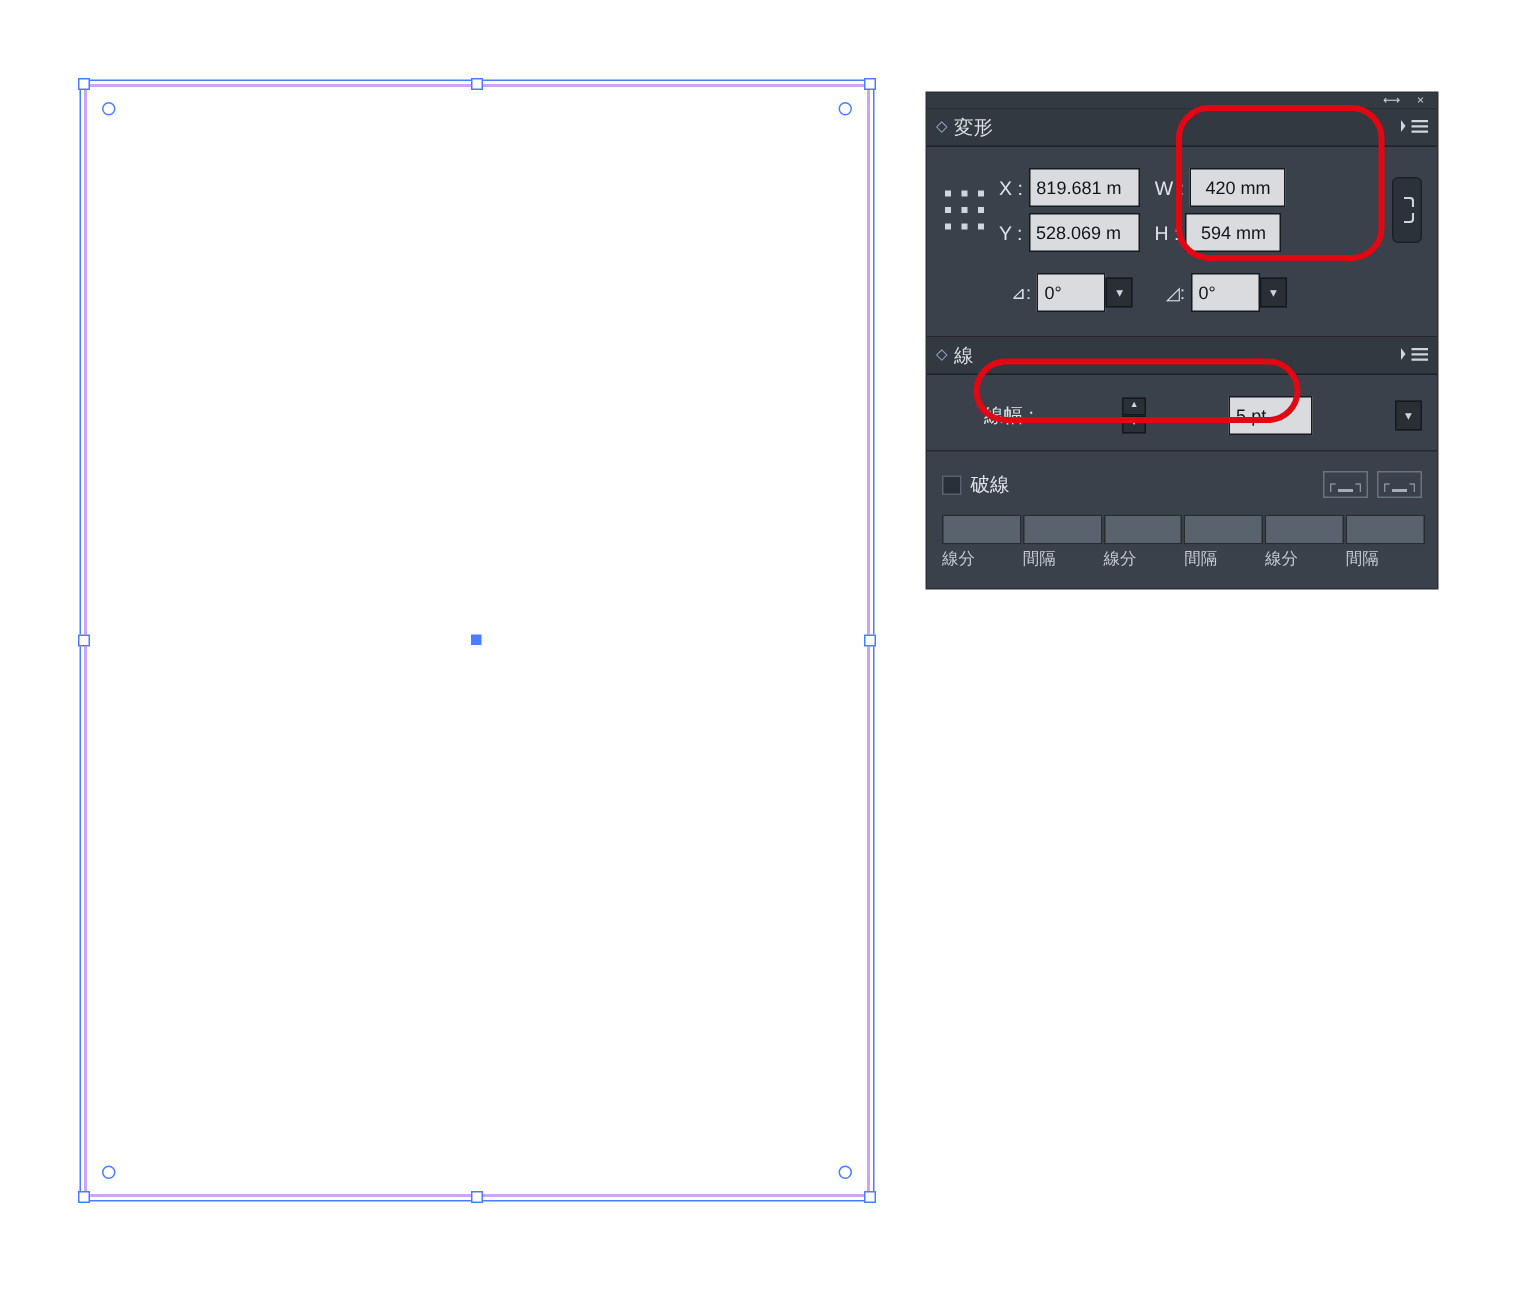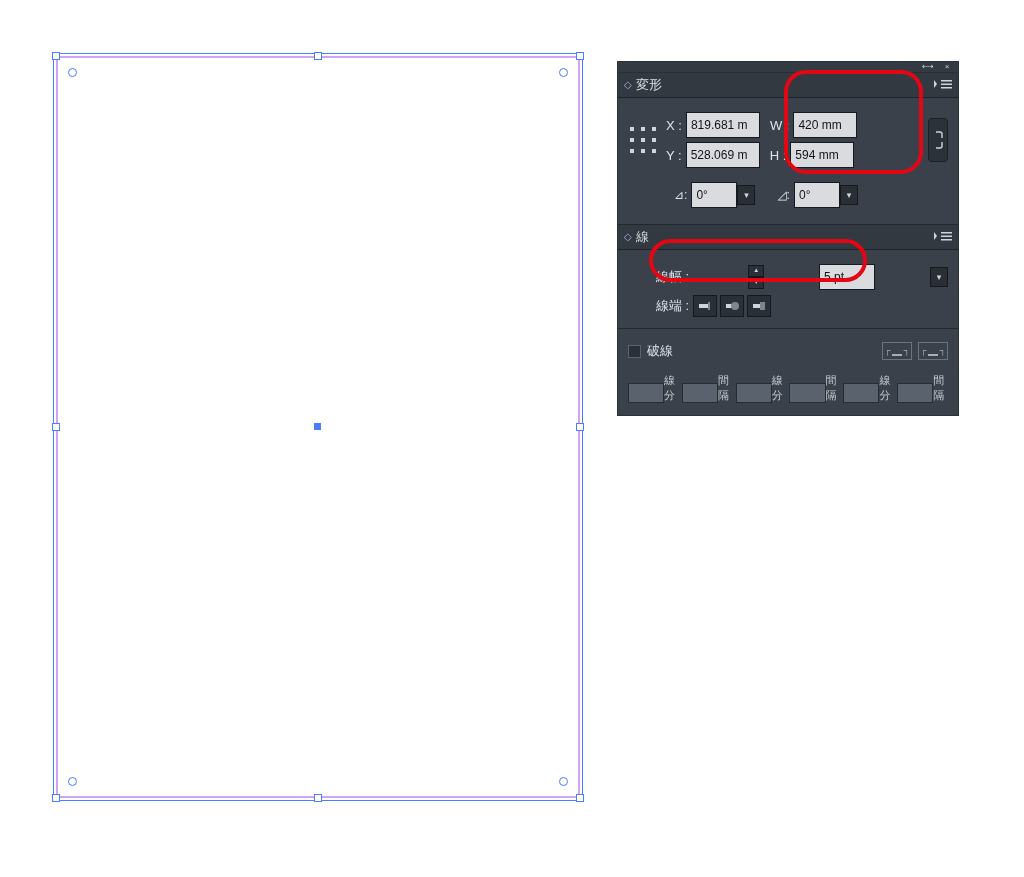"420 mm" .num-input.short { text-align: none -> center }
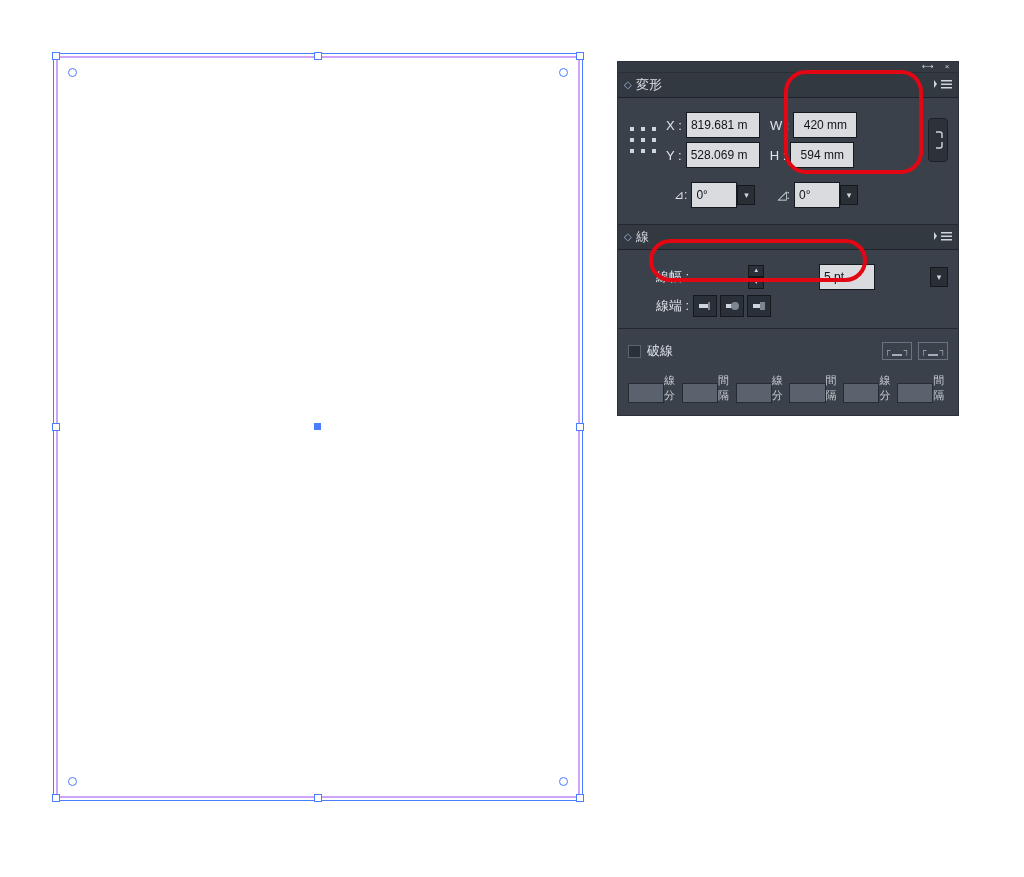"線端 :" div.row { html: <div> <span>線端 :</span> <span> <svg> <rect></rect> <rect></rect> </svg> </span> <span> <svg> <rect></rect> <circle></circle> </svg> </span> <span> <svg> <rect></rect> <rect></rect> </svg> </span> </div> -> none }
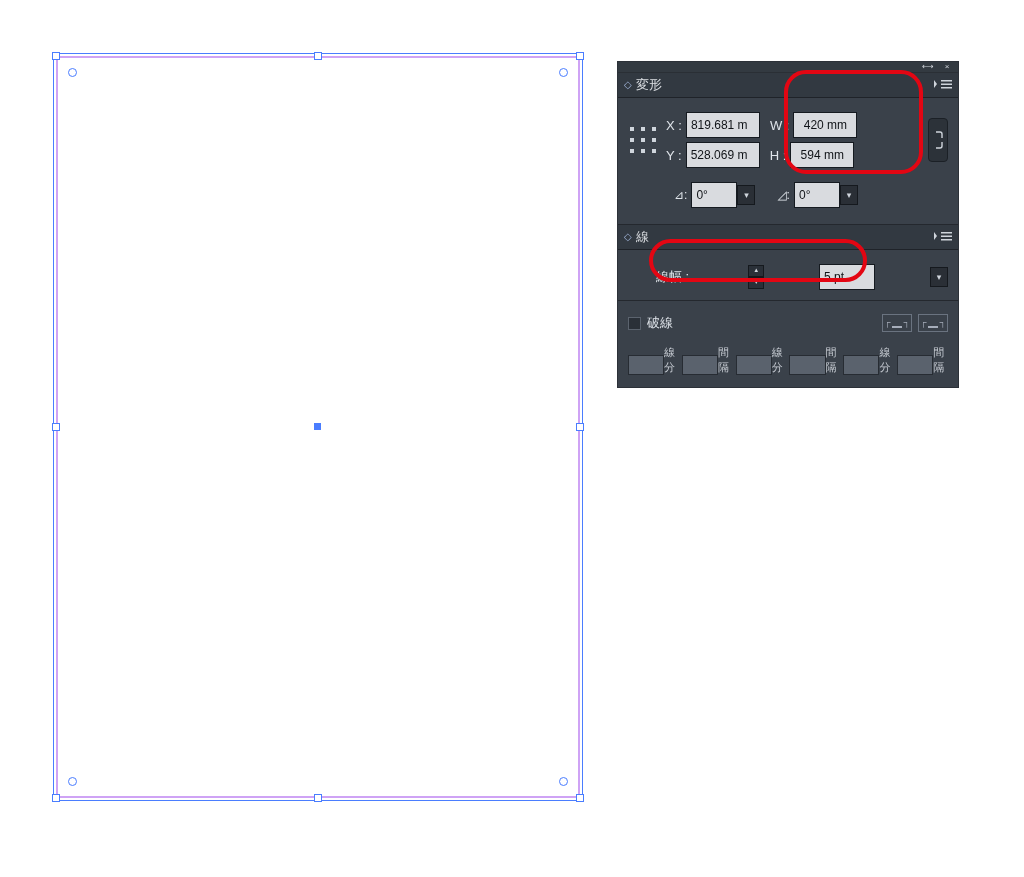"線分" .dash-inputs .dcell { align-items: flex-end -> flex-start; flex-direction: row -> column }
